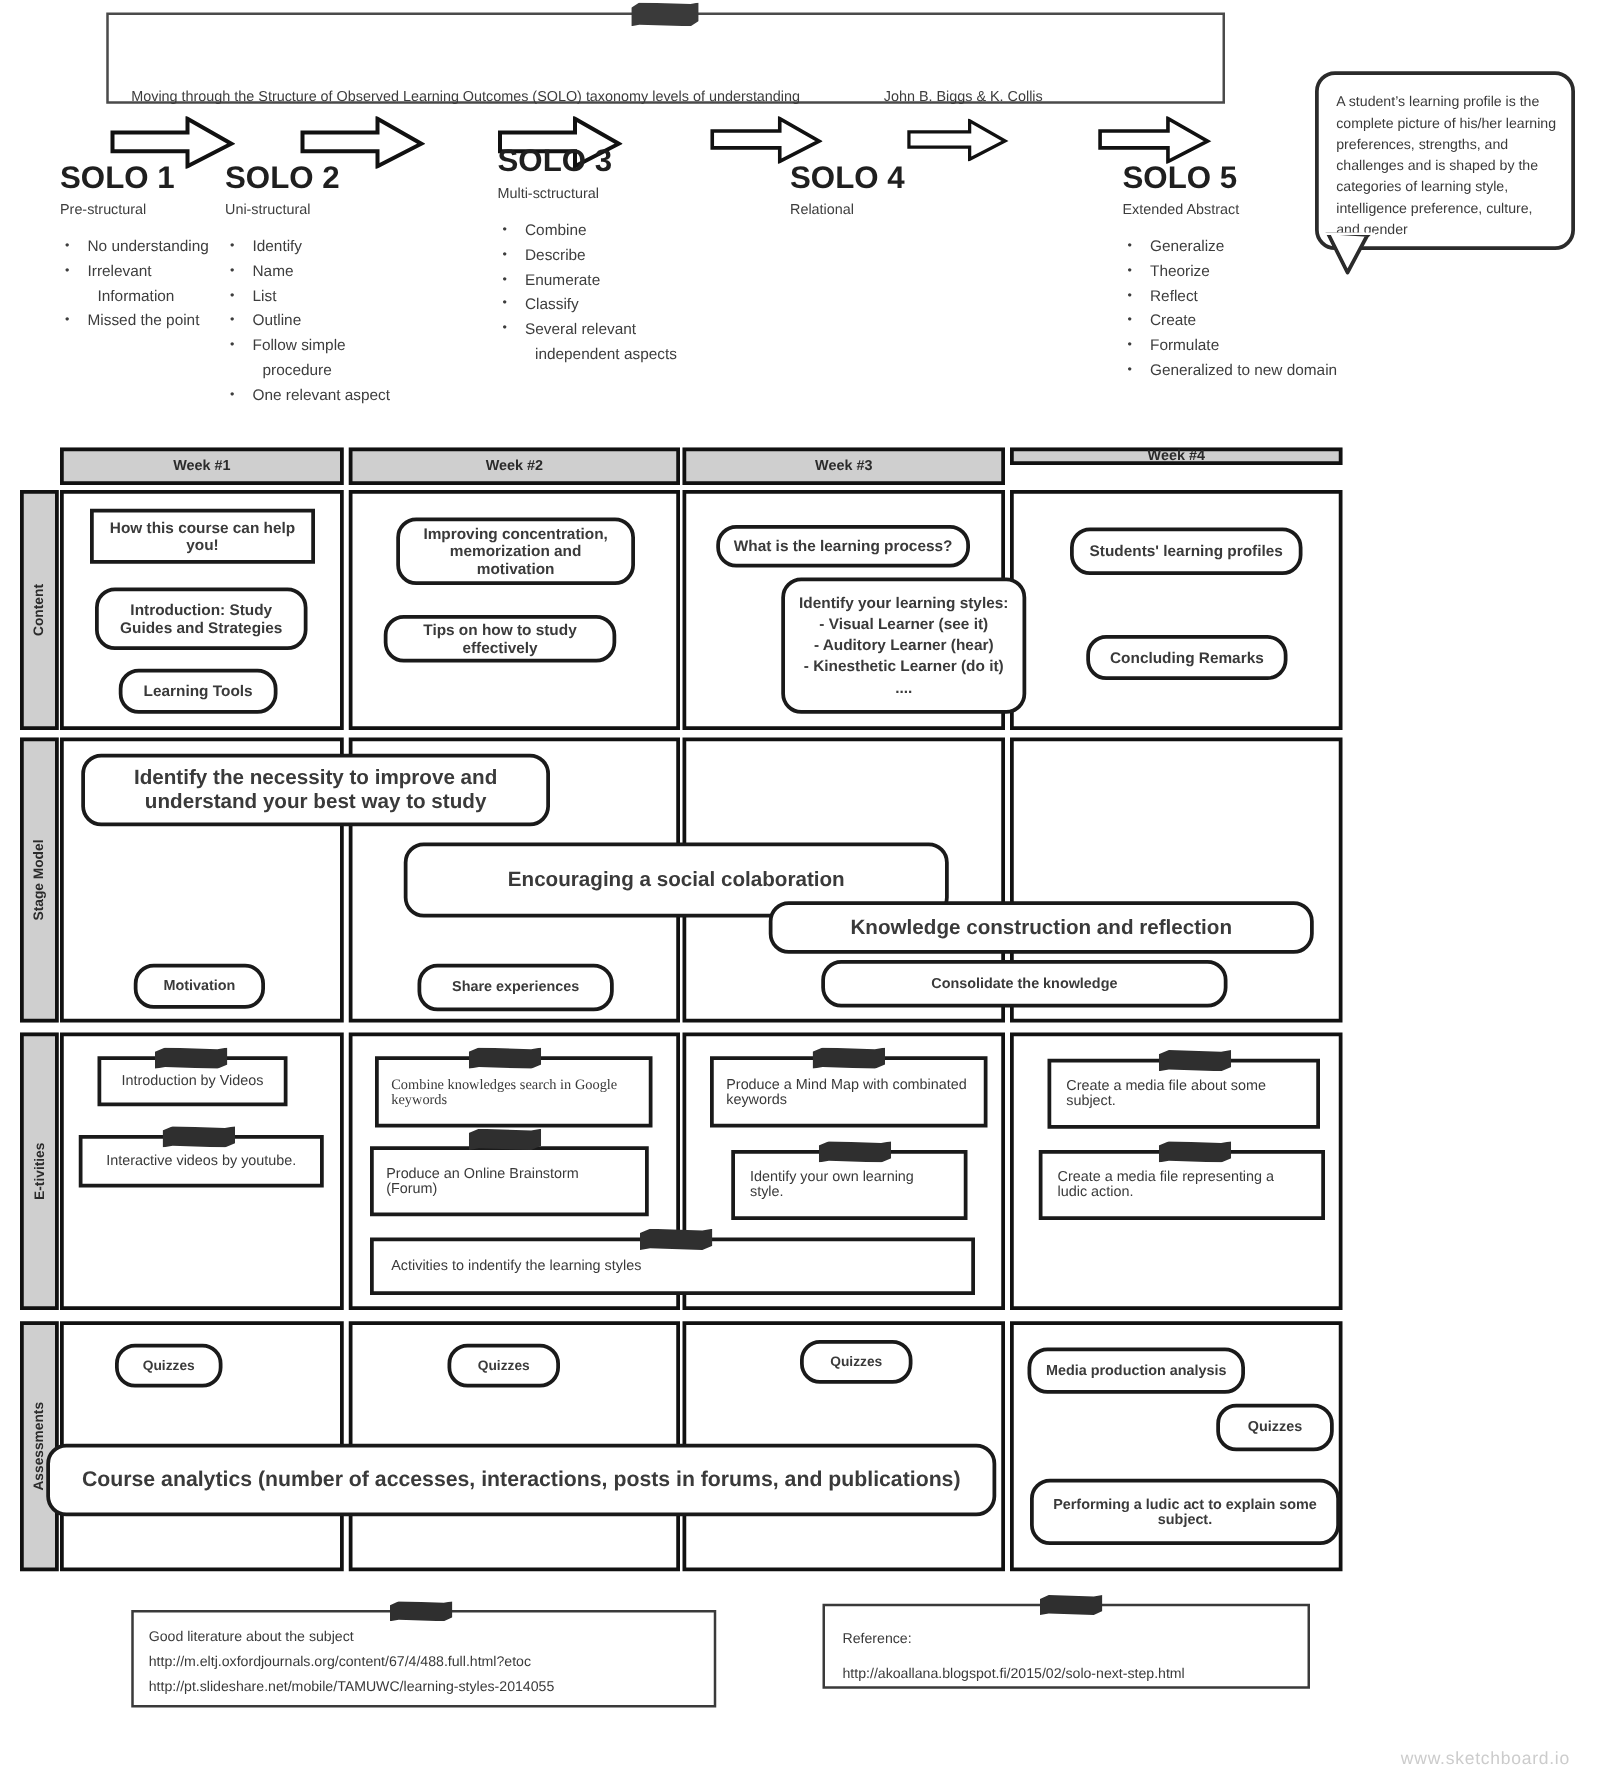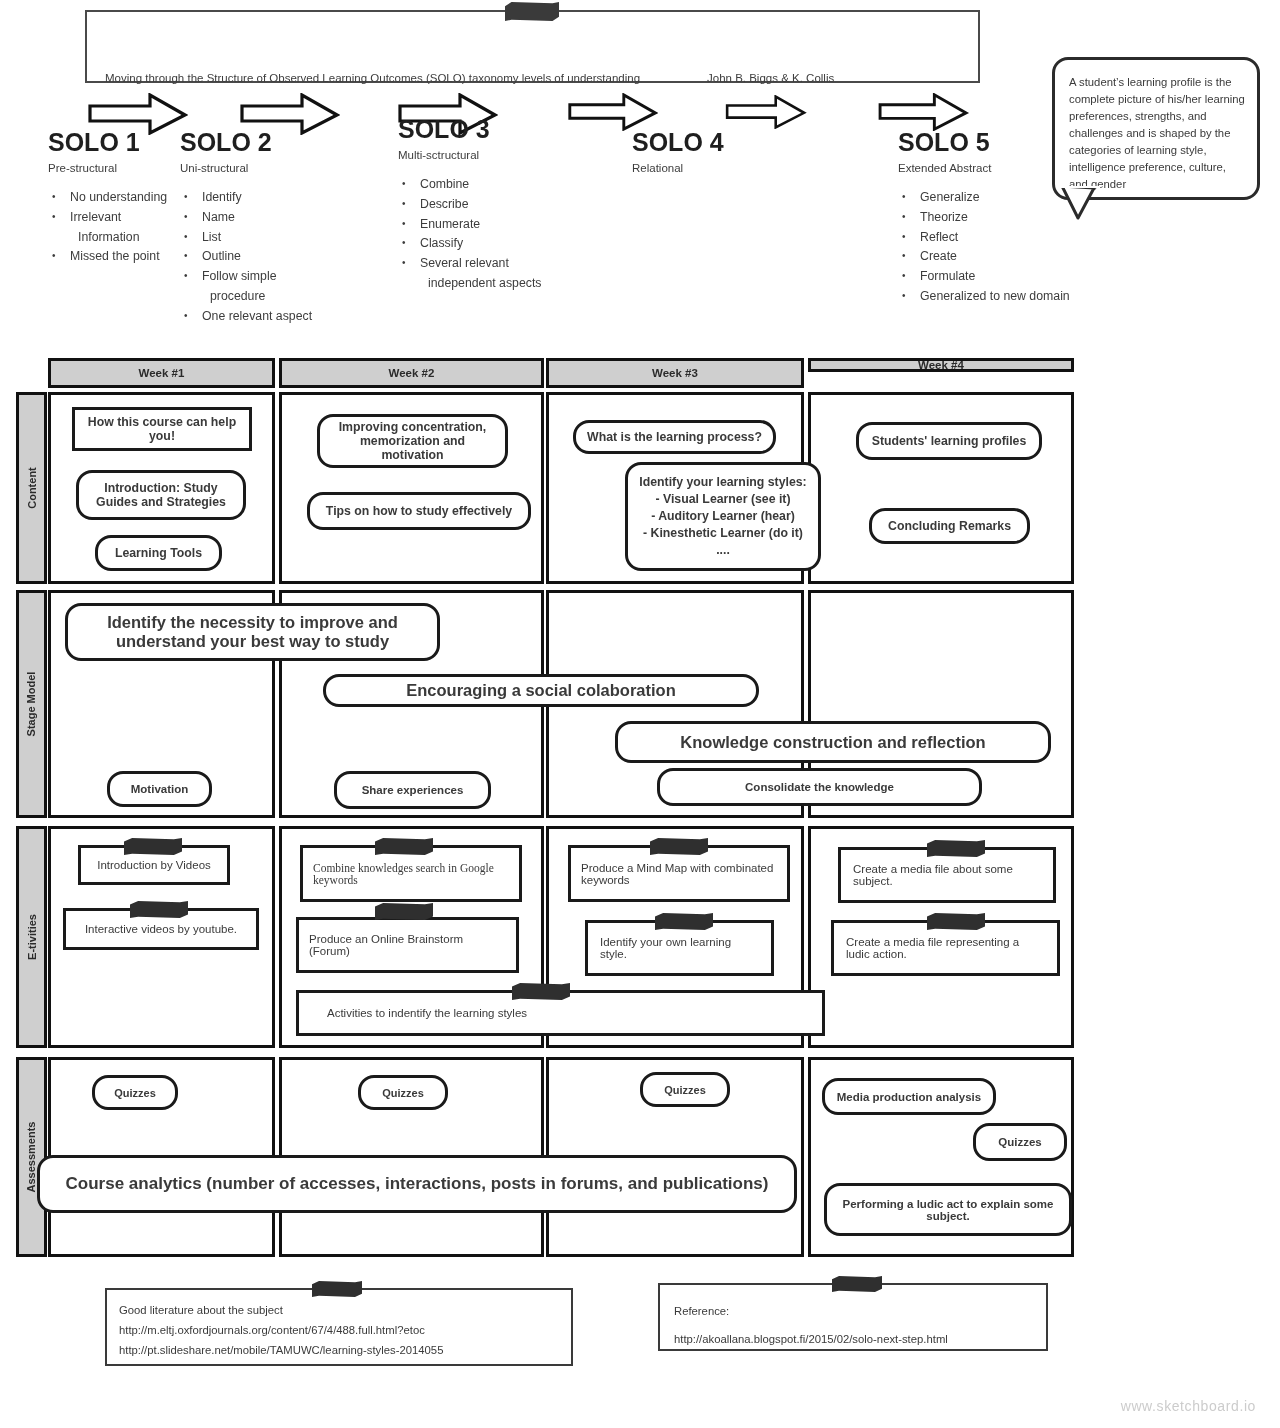"Tips on how to study" div.node { width: 224px -> 186px }
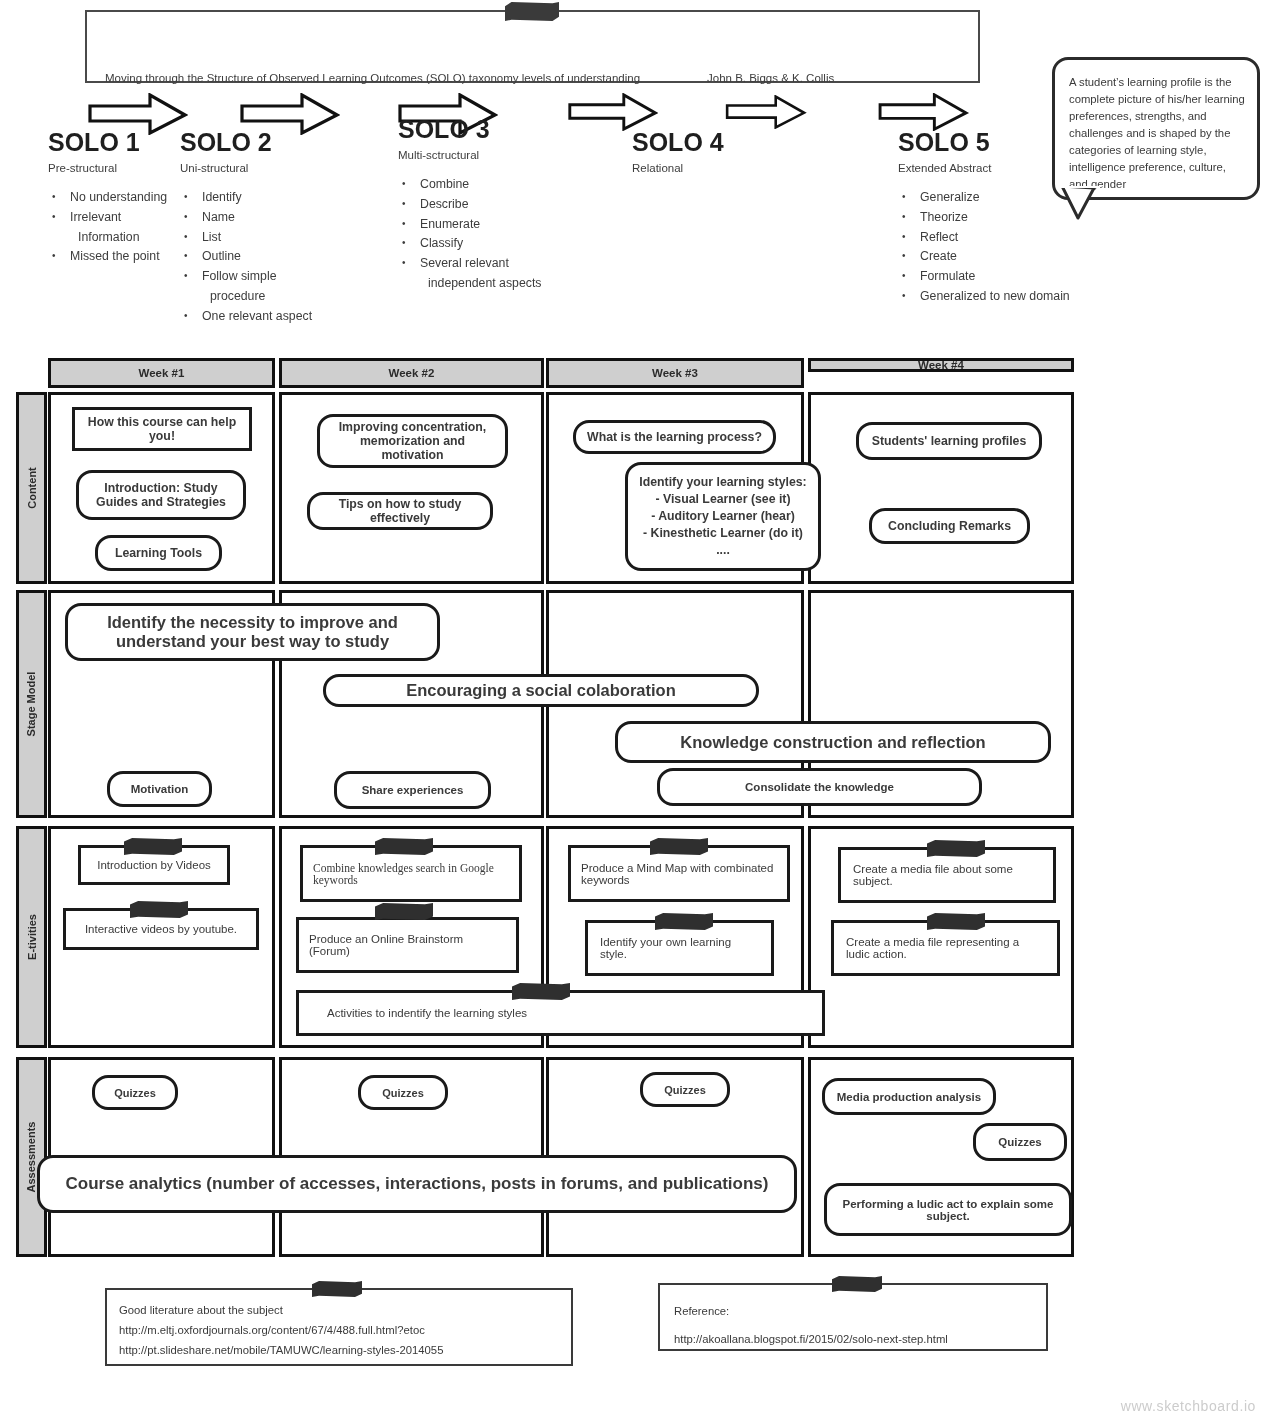"Encouraging a social colaboration" div.node { height: 33px -> 60px }
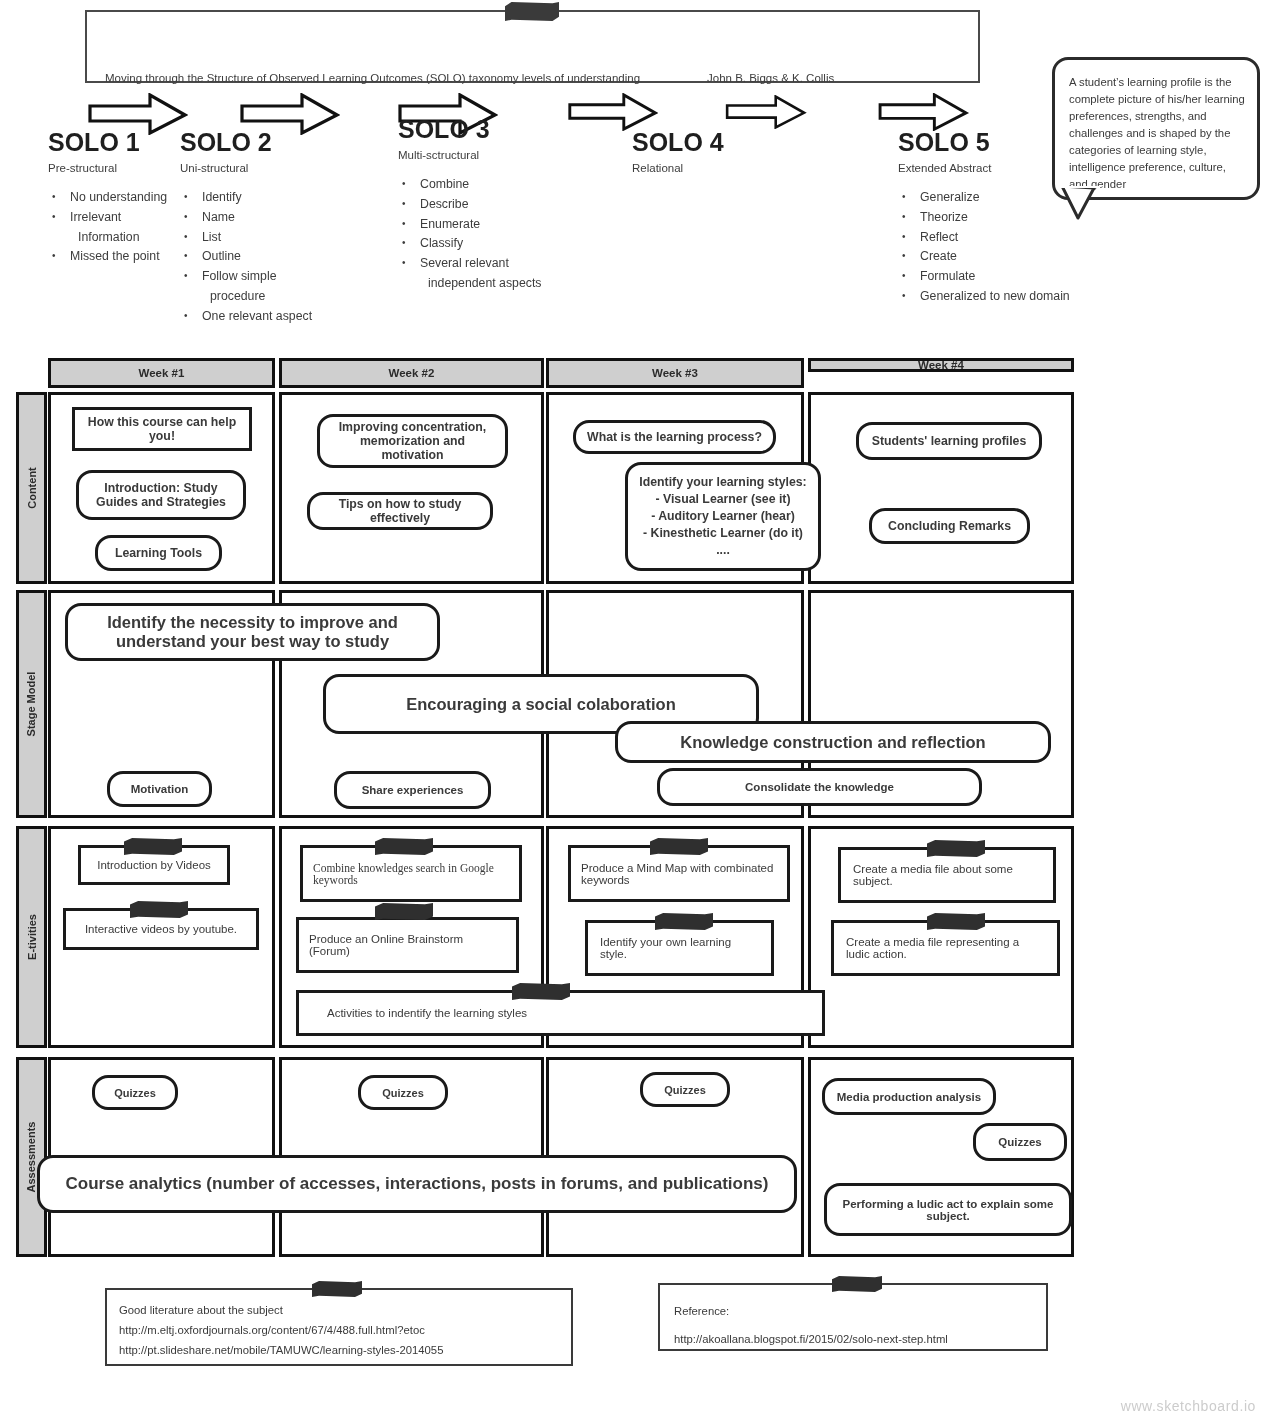"Activities to indentify the learning" div.node { padding: 0 28px -> 0 14px; width: 529px -> 484px }
